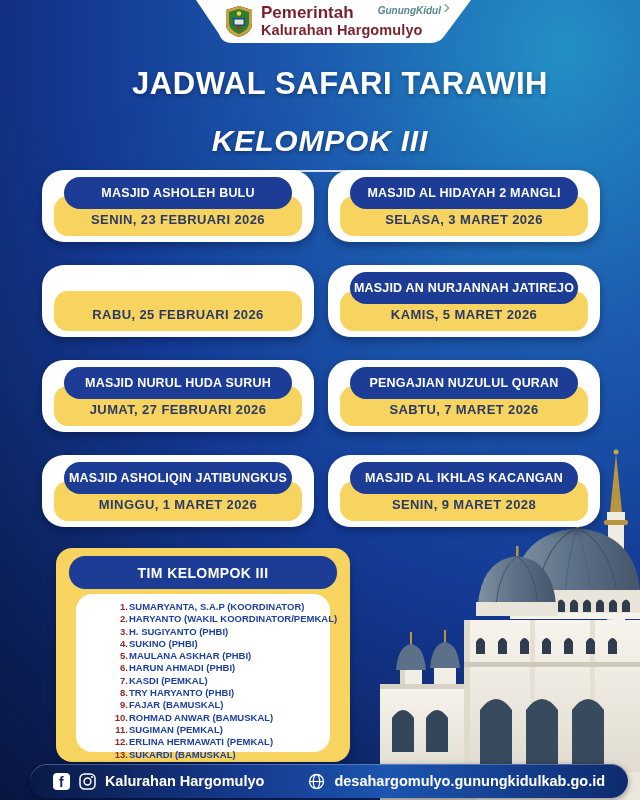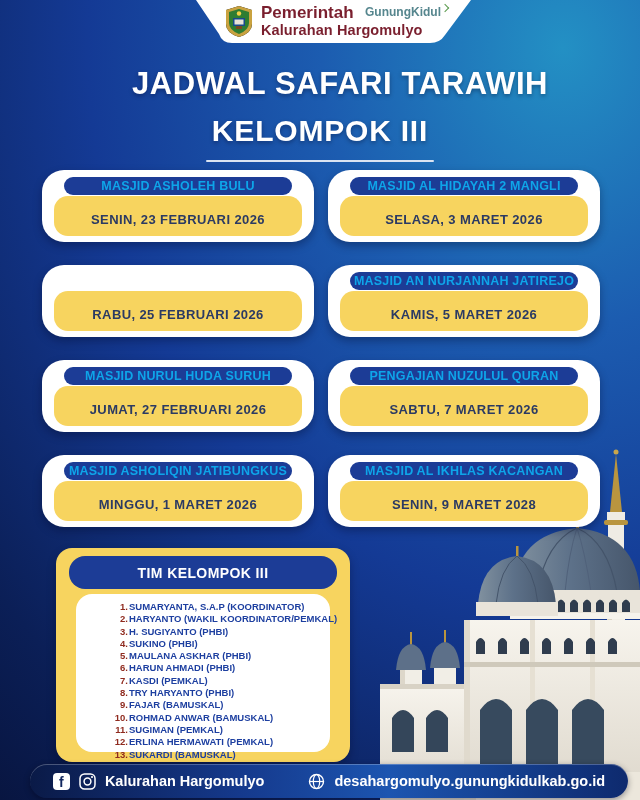"GunungKidul" .gk-logo { font-size: 12px -> 10px; font-style: none -> italic }
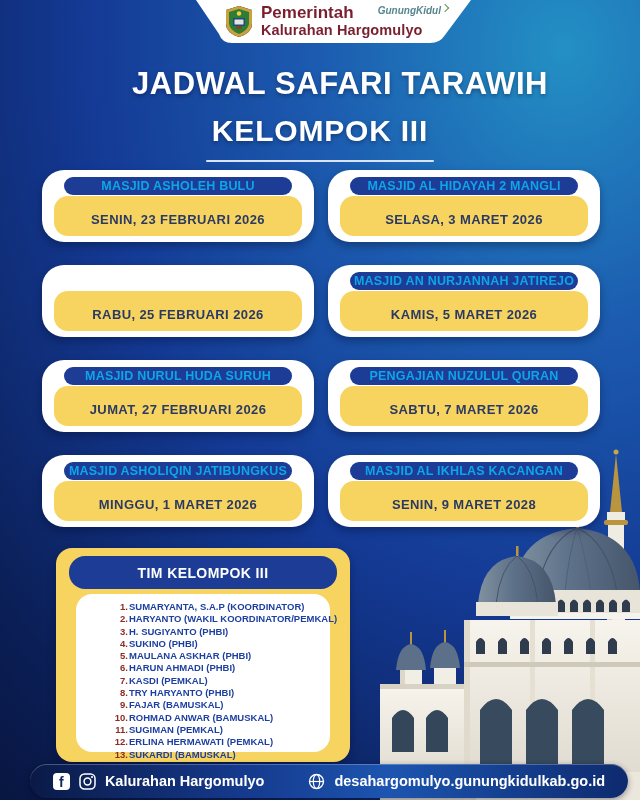"KELOMPOK III" .title-line2 { font-style: none -> italic; margin-top: 12px -> 22px }
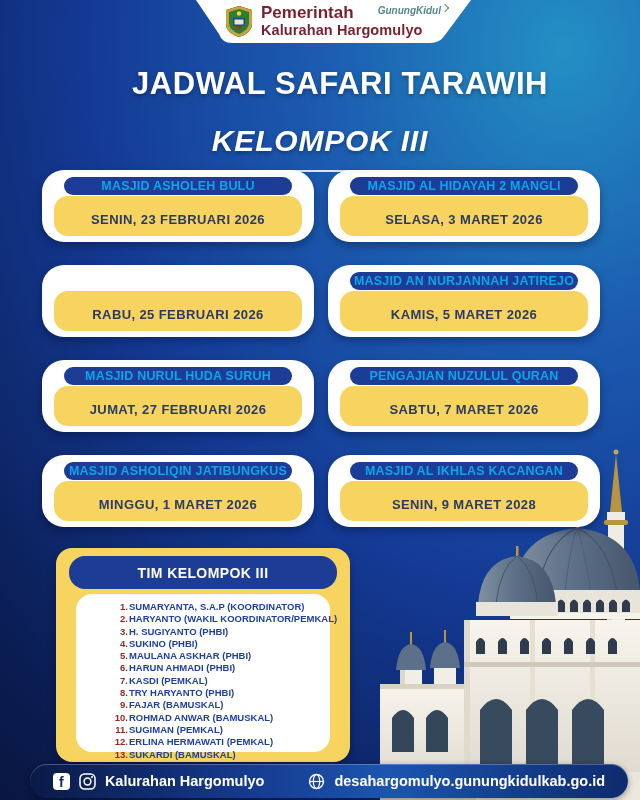"MASJID ASHOLEH BULU" .pill-venue { color: #0ea5e9 -> #ffffff; height: 18px -> 32px }
